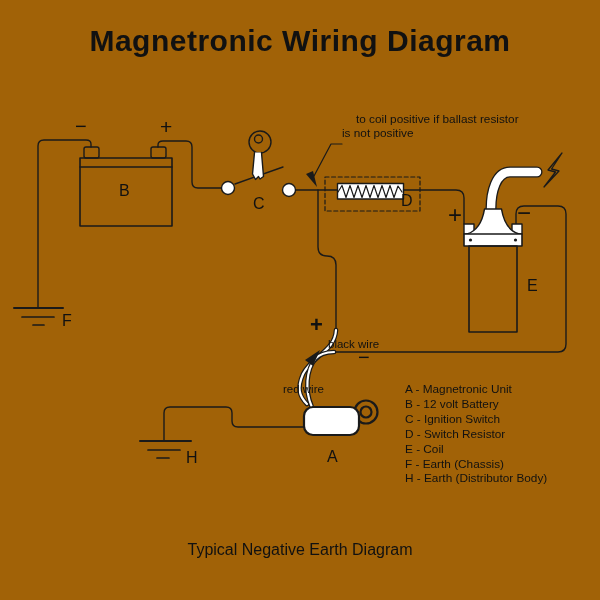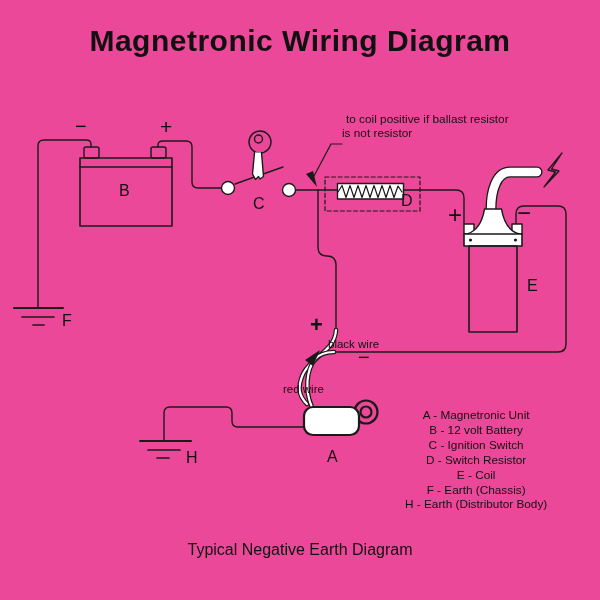"Magnetronic Wiring Diagram" .stage { background: #ec4899 -> #a16207 }
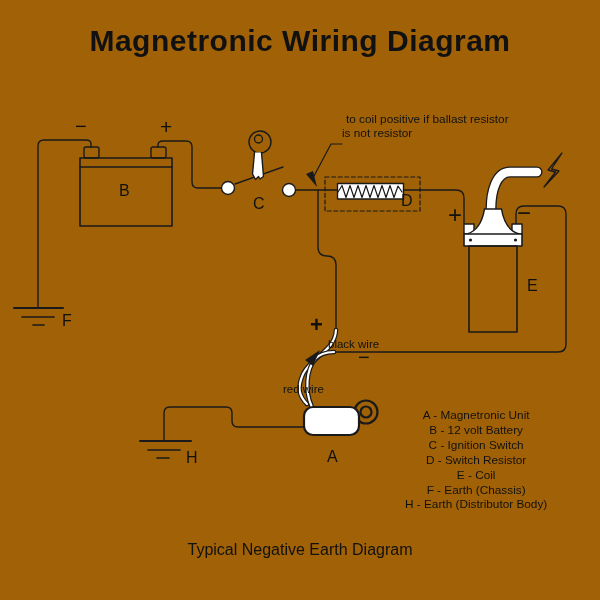"to coil positive if ballast" div { margin-left: 6px -> 16px }
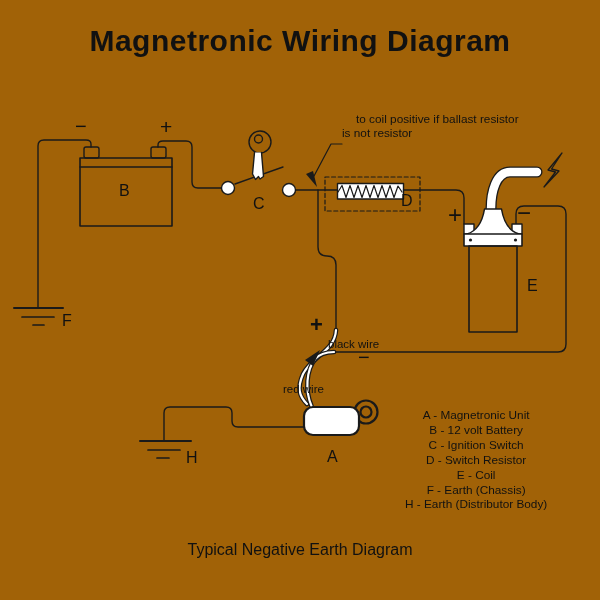"is not resistor" div { text: resistor -> positive }
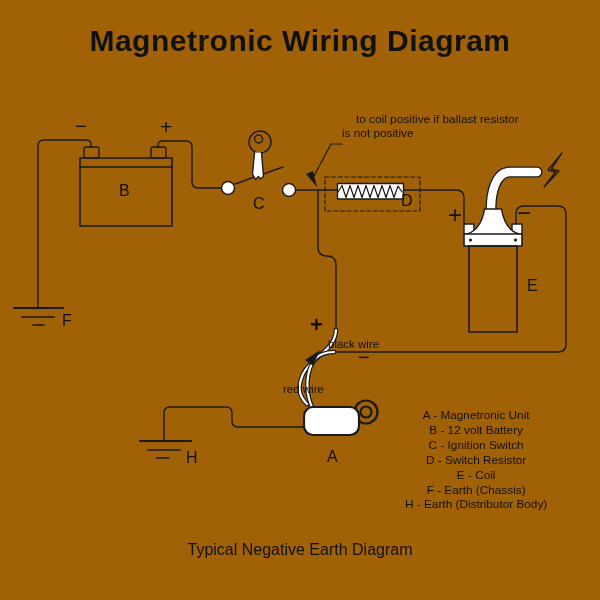"A - Magnetronic Unit" .legend { text-align: center -> none; top: 408px -> 382px }
